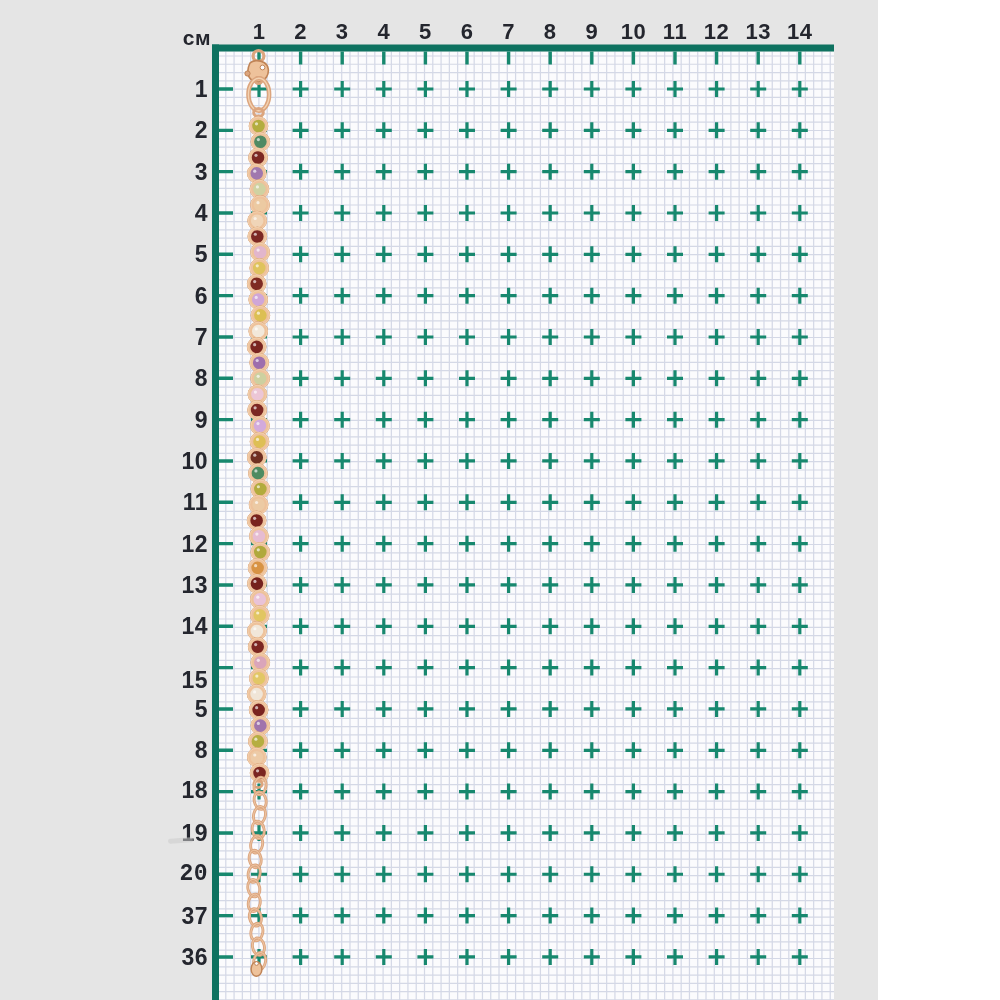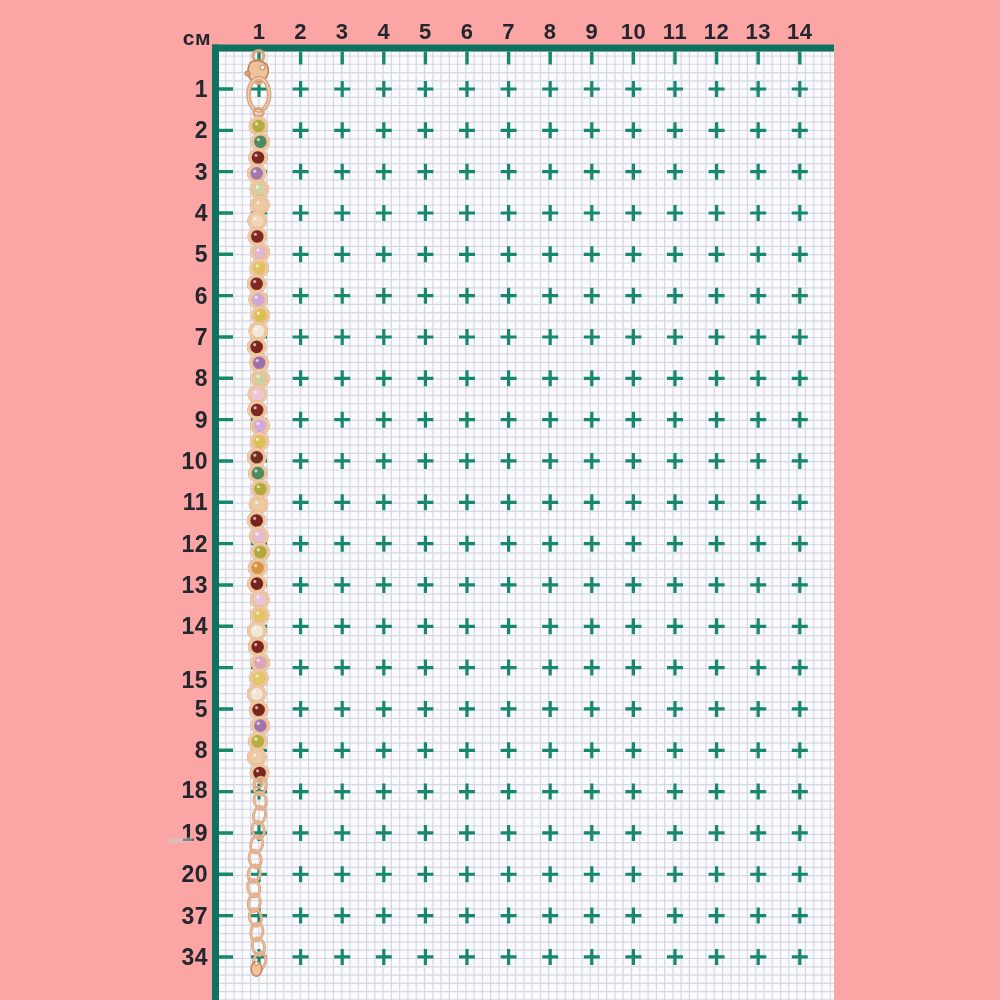"см" .board { background: #fca5a5 -> #e5e5e5; width: 1000px -> 878px }
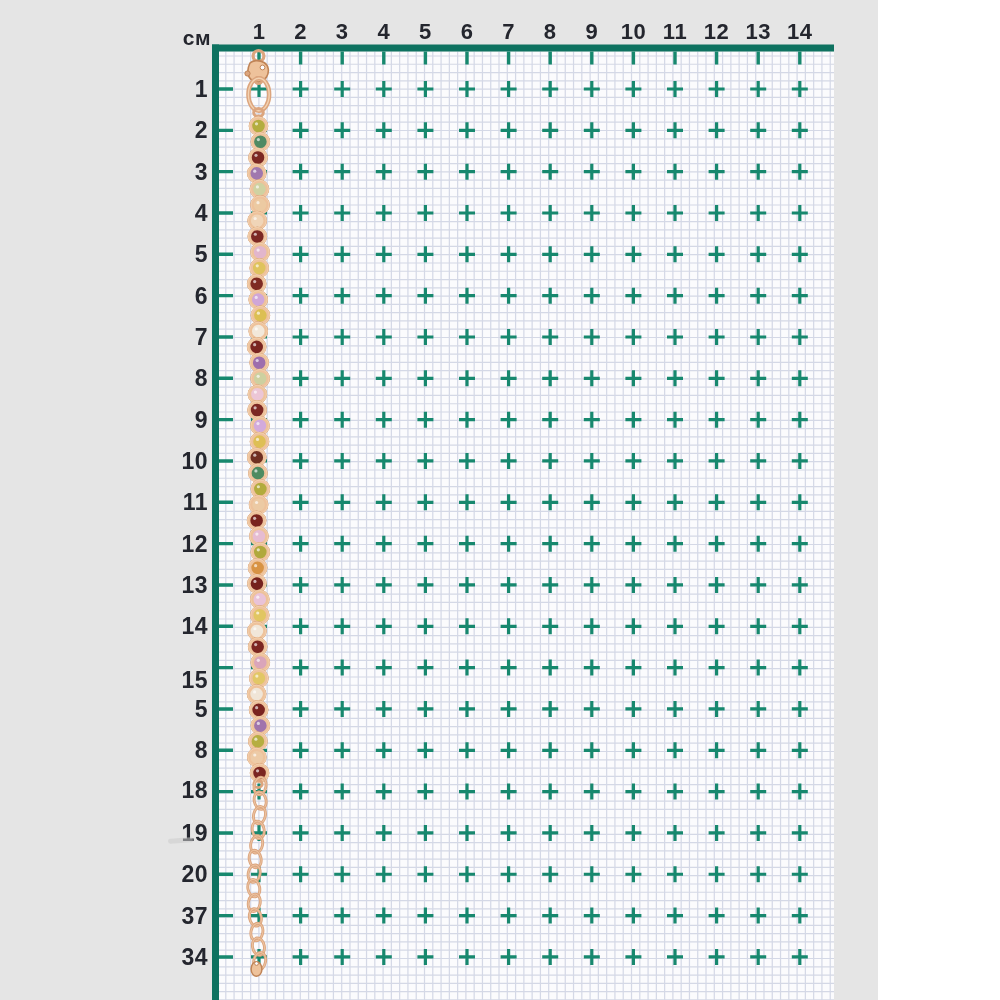"20" div.row-label { font-family: none -> Liberation Mono, monospace }
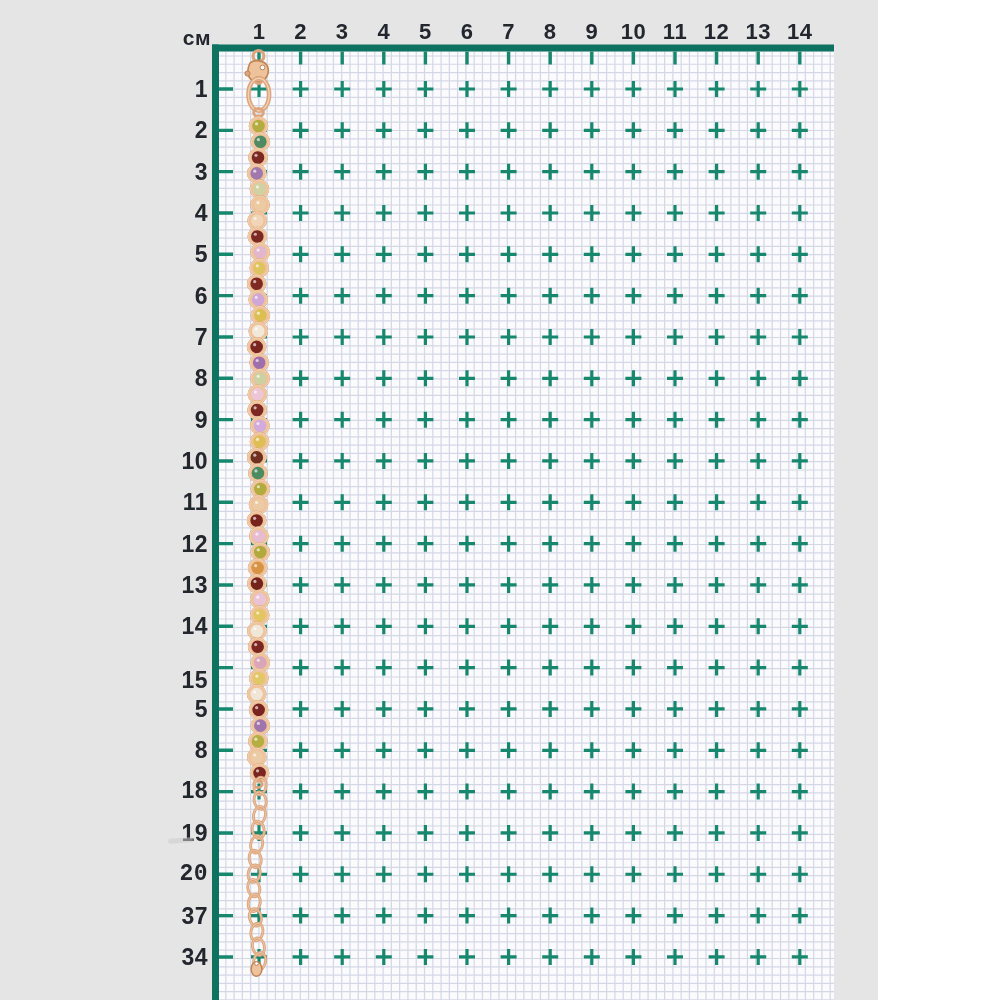"34" div.row-label { text: 34 -> 36 }
